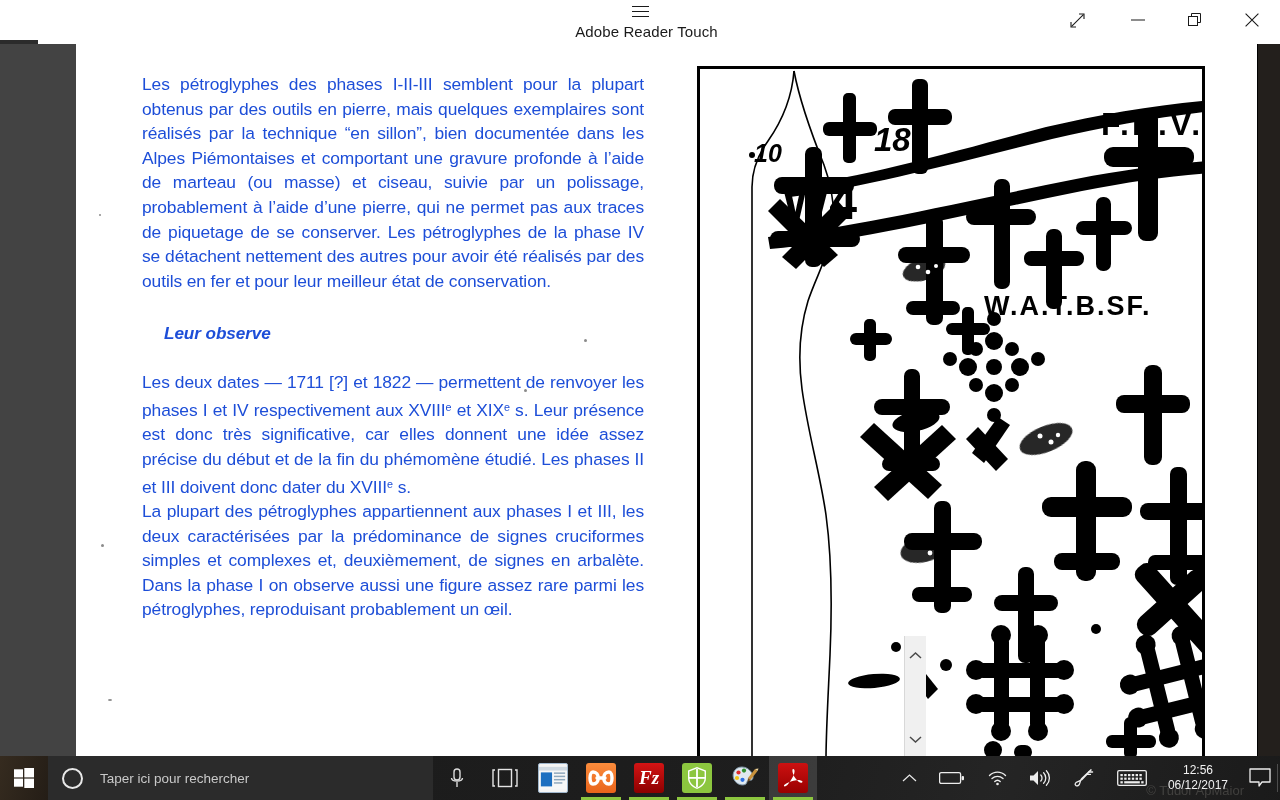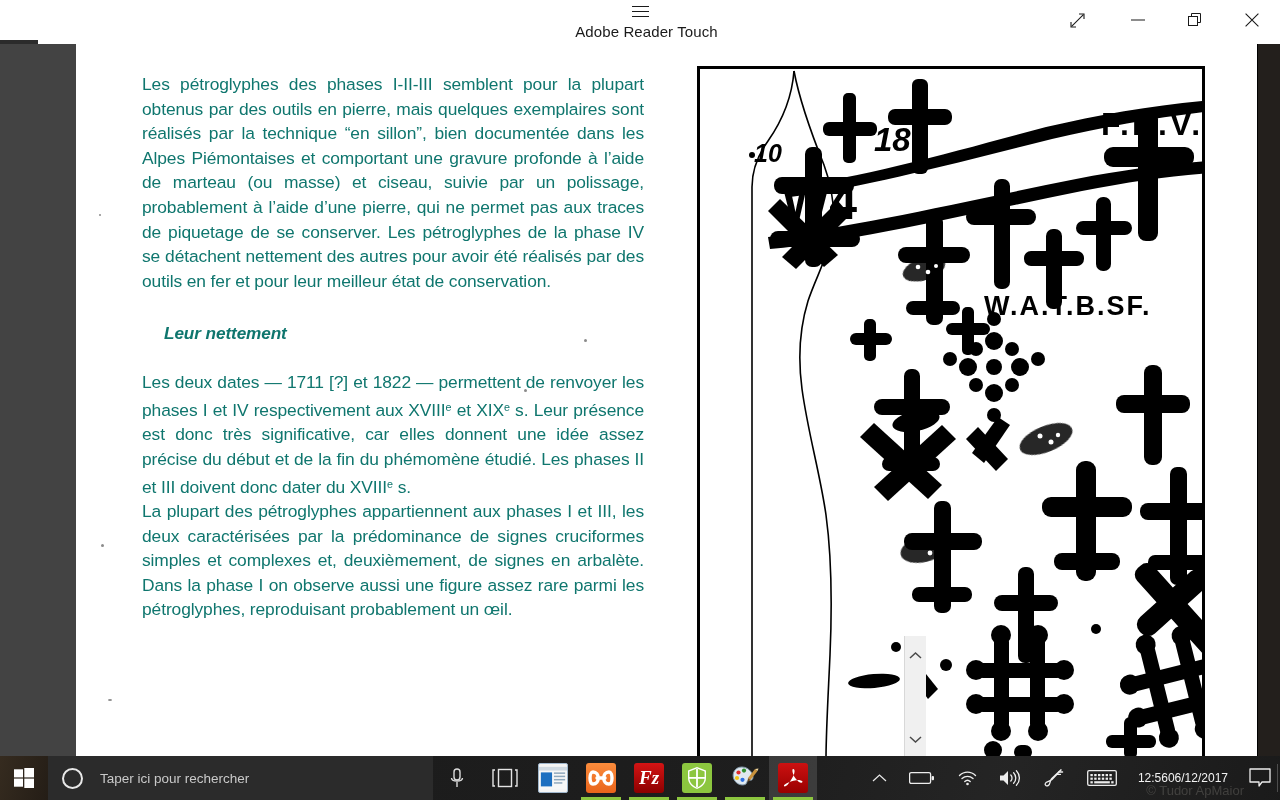"Les pétroglyphes des phases I-II-III" #text-column { color: #0f766e -> #1d4ed8 }
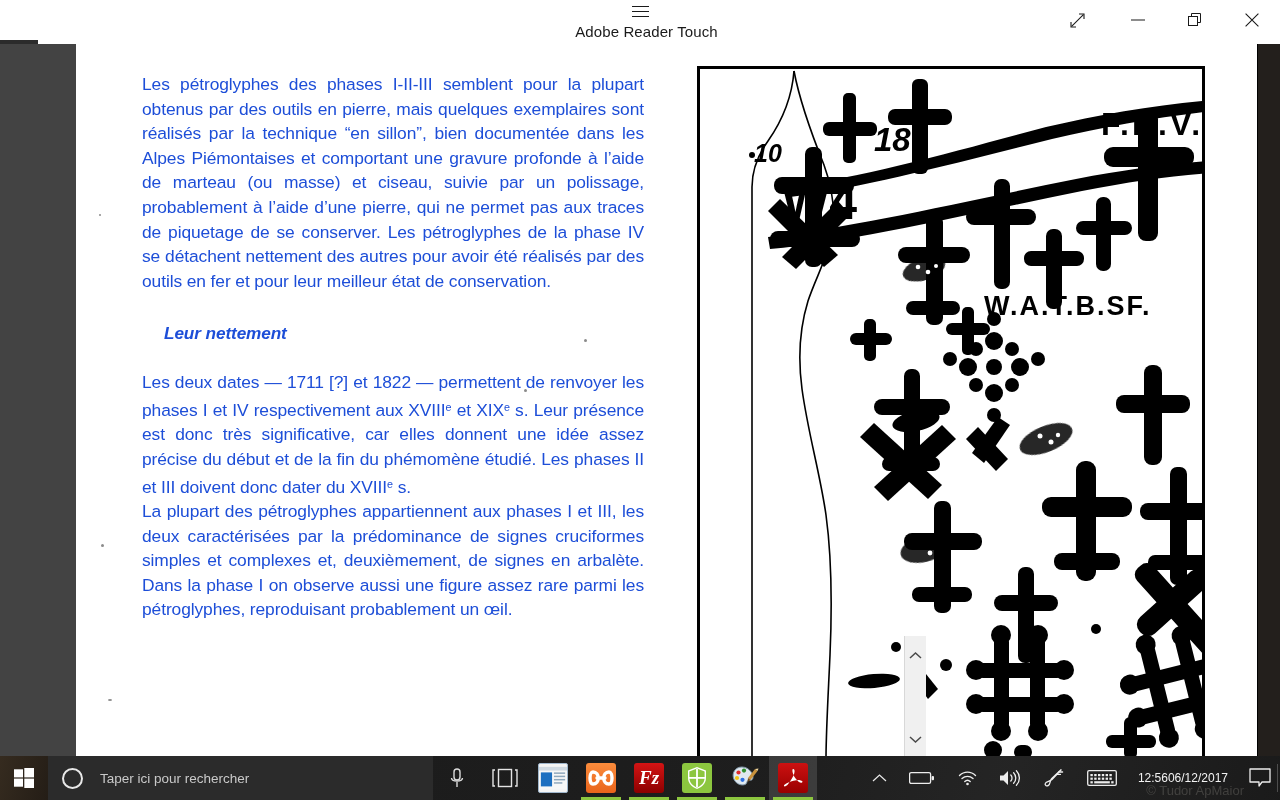"Leur nettement" div { text: nettement -> observe }
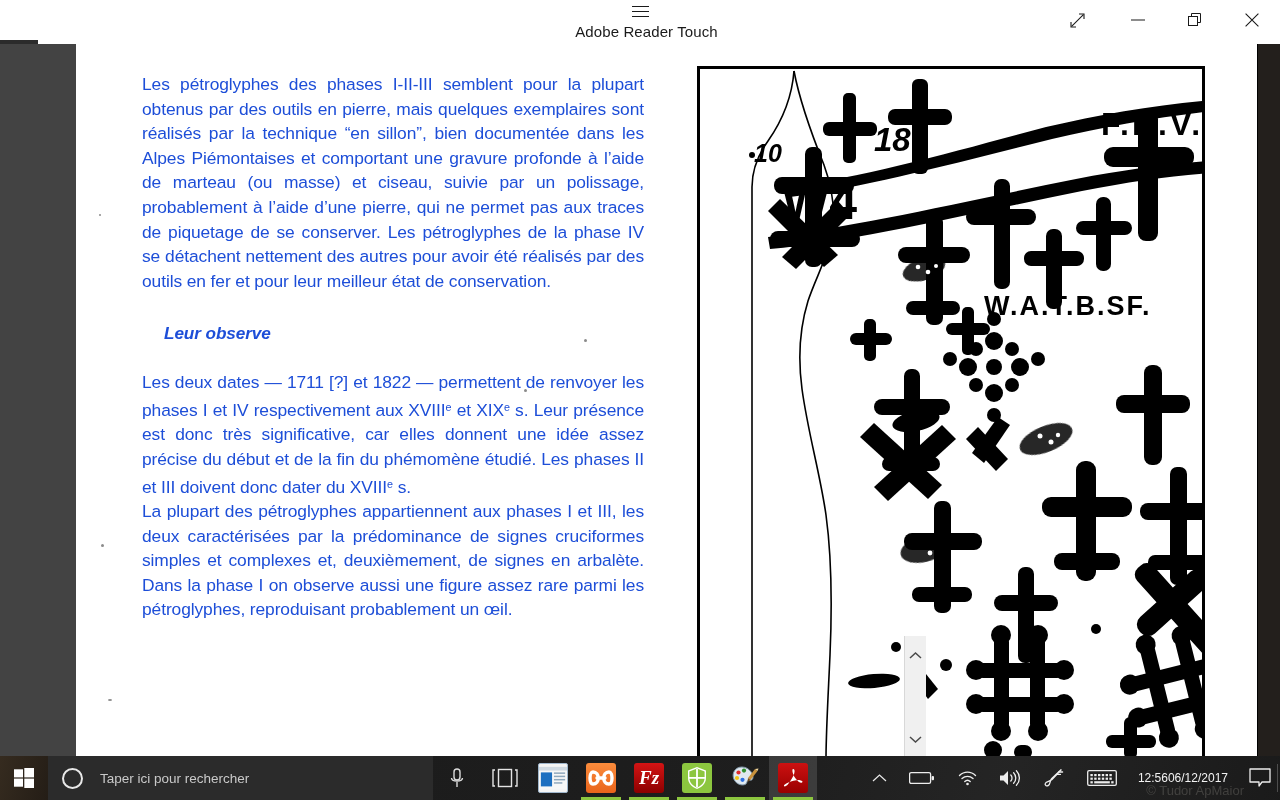"12:56" #clock { flex-direction: none -> column }
